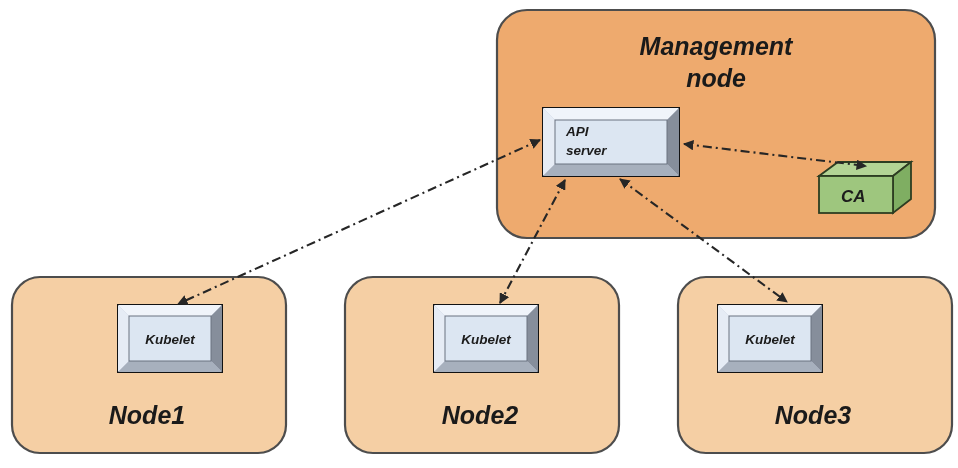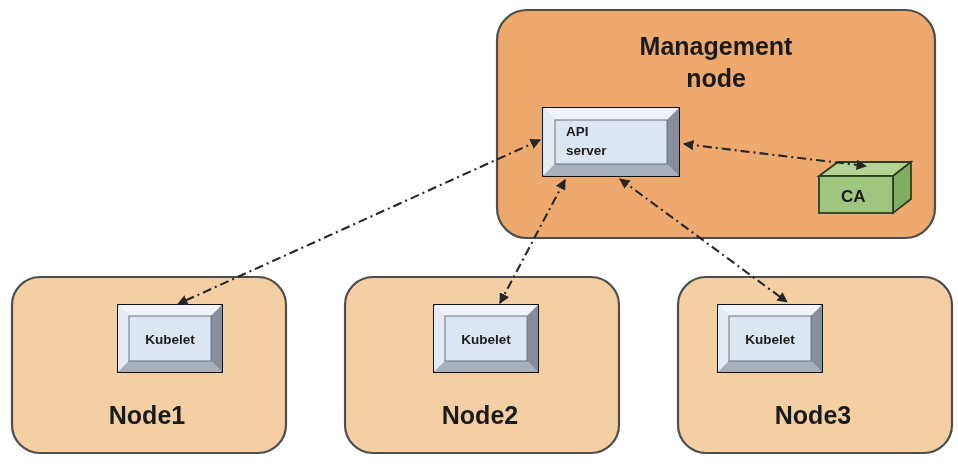"Management" #diagram-root { font-style: none -> italic }
